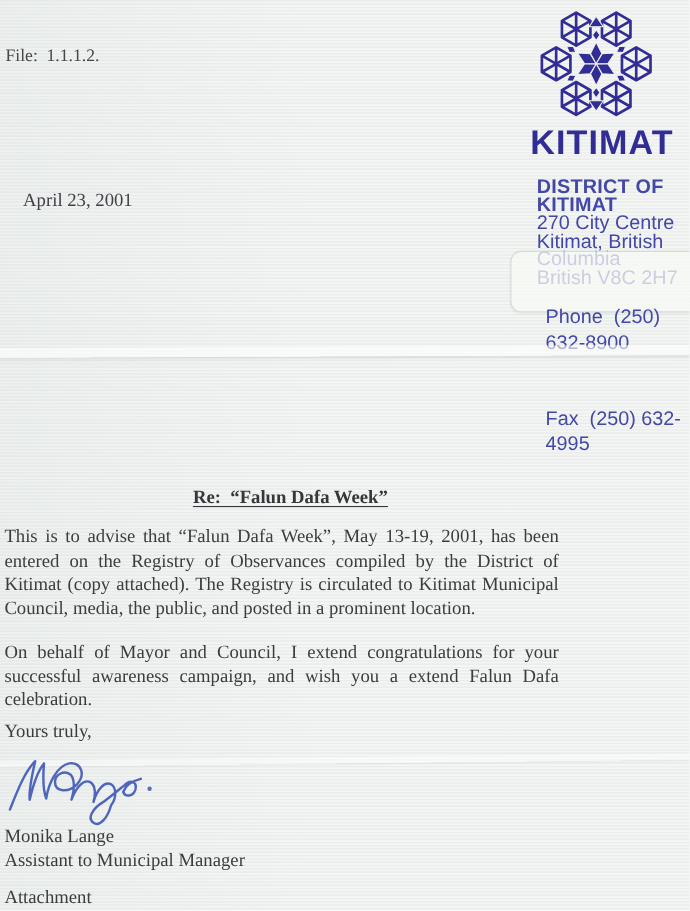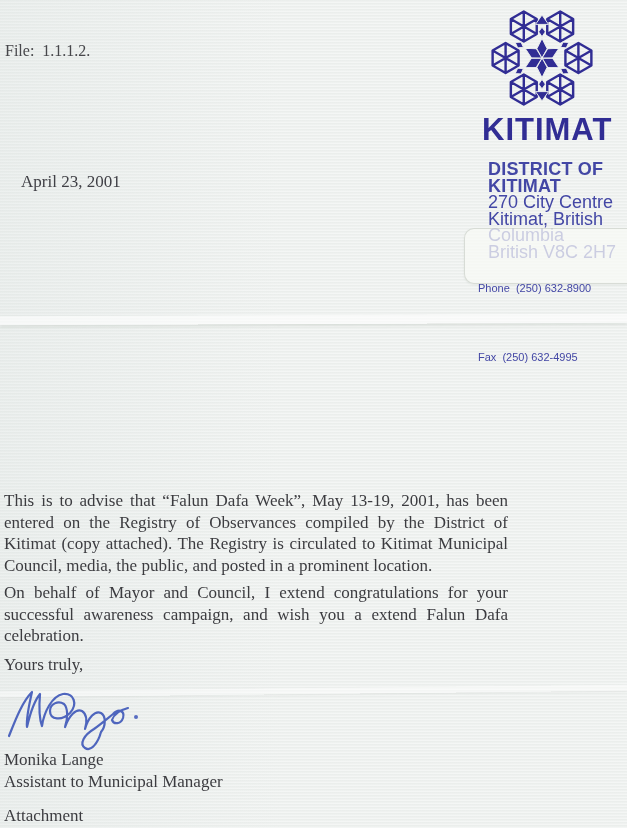"Phone (250) 632-8900" .contact-lines { font-size: 11px -> 18px; left: 478px -> 496px }
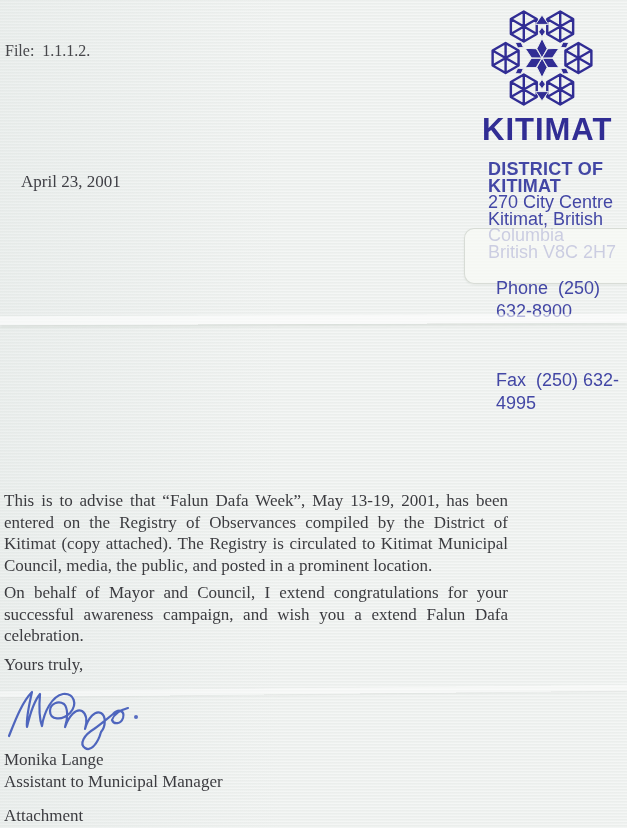"Re: “Falun Dafa Week”" div.abs { html: none -> <div>Re: “Falun Dafa Week”</div> }
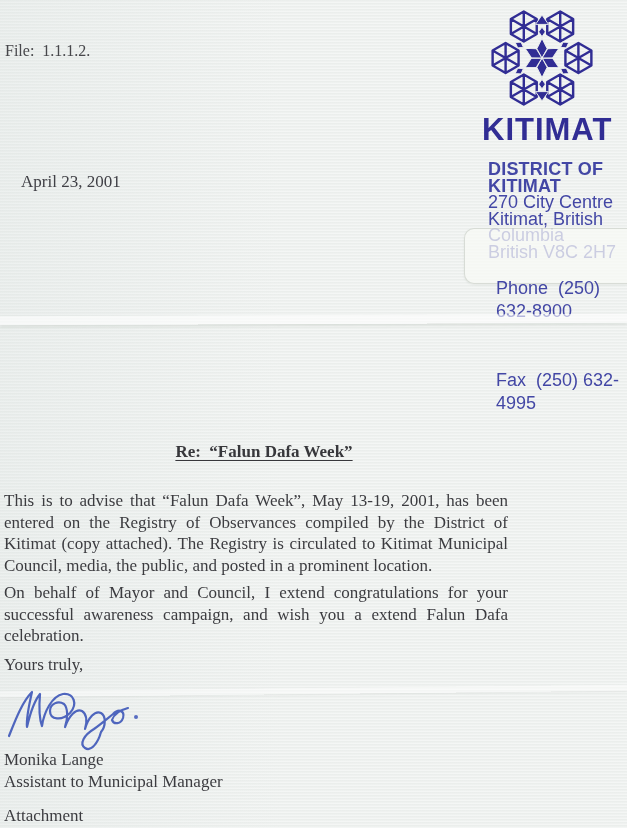"This is to advise that" .para1 { margin-top: 13px -> none }
